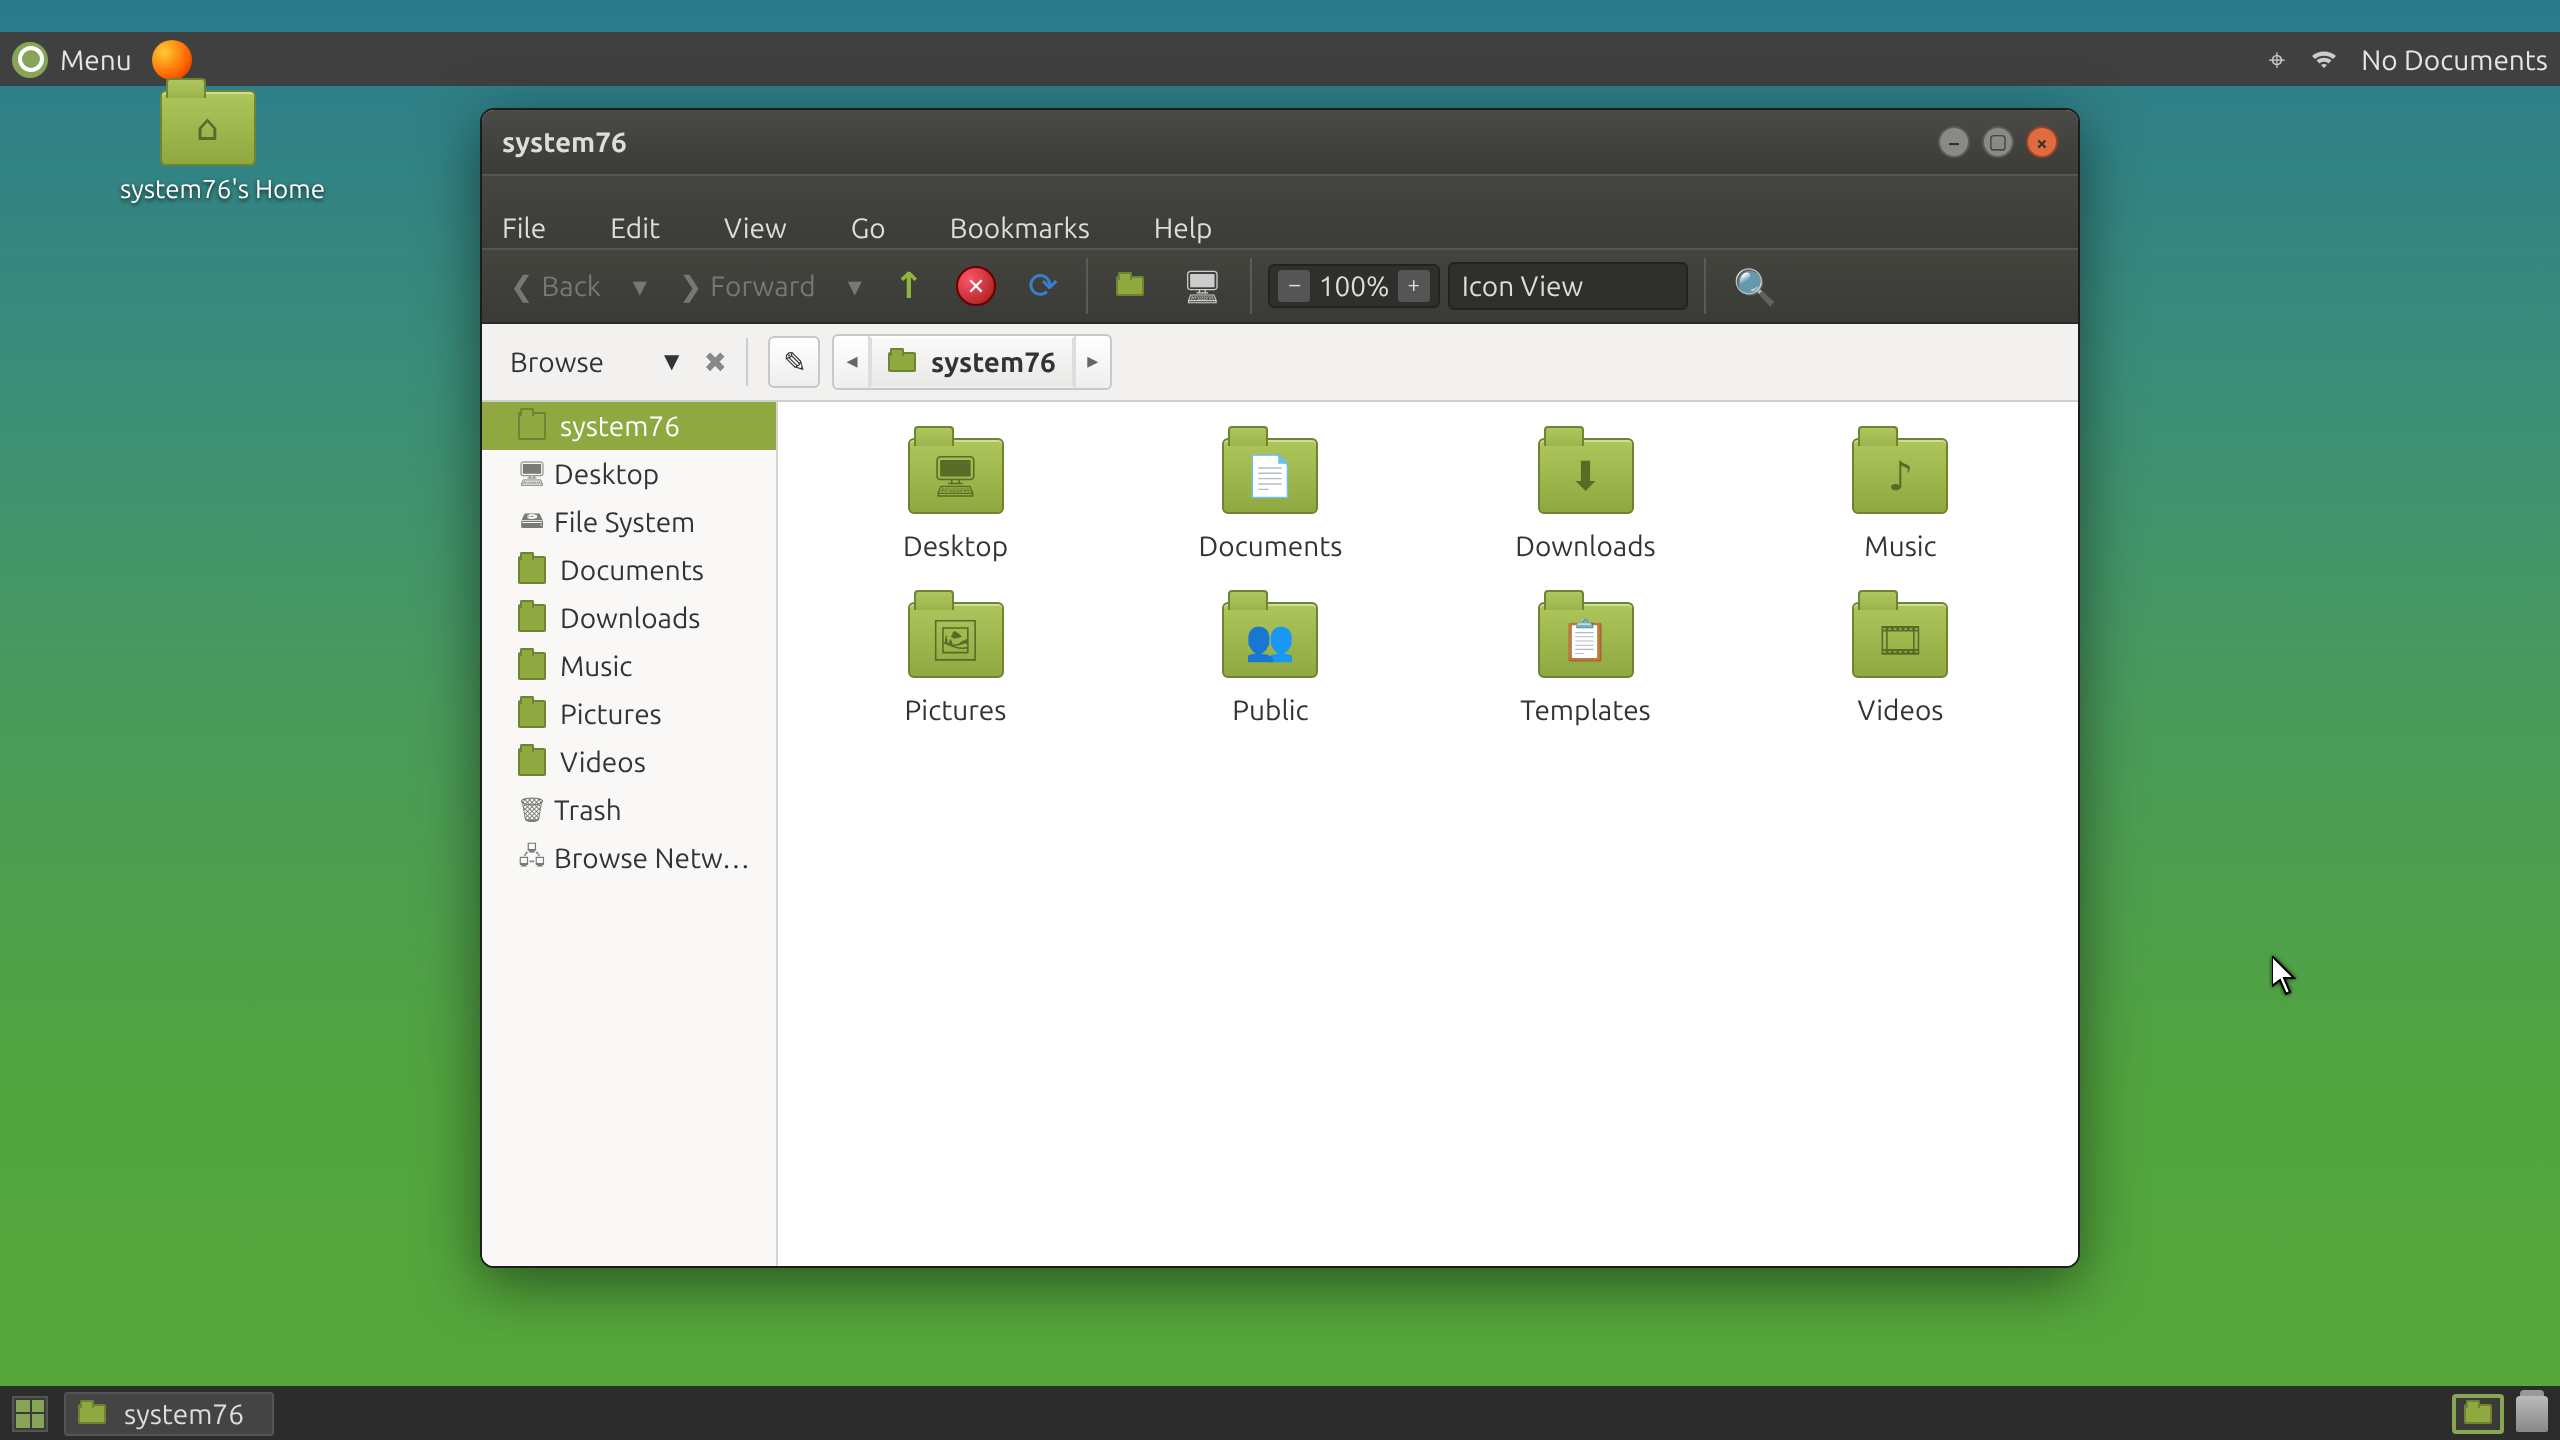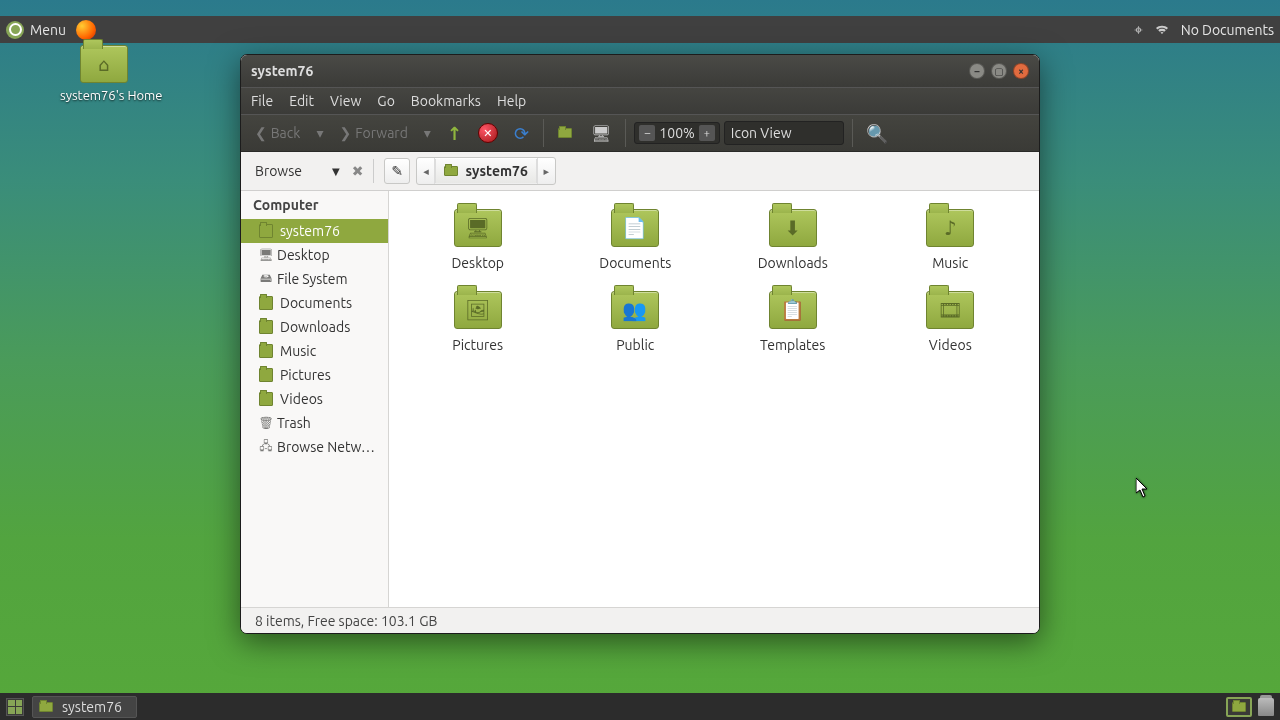"File" .menubar { align-items: center -> flex-start; gap: 16px -> 32px; padding: 0 10px -> 18px 10px }
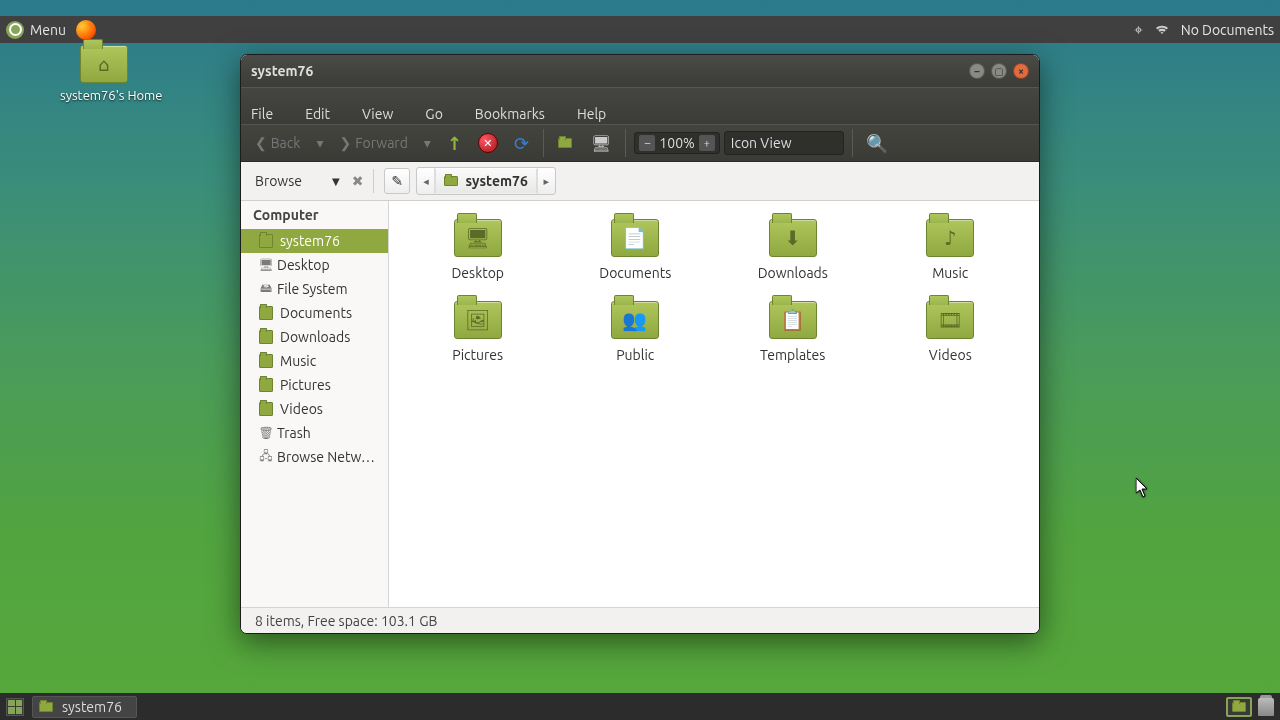"Computer" div.sb-head { html: <div>Computer</div> -> none }
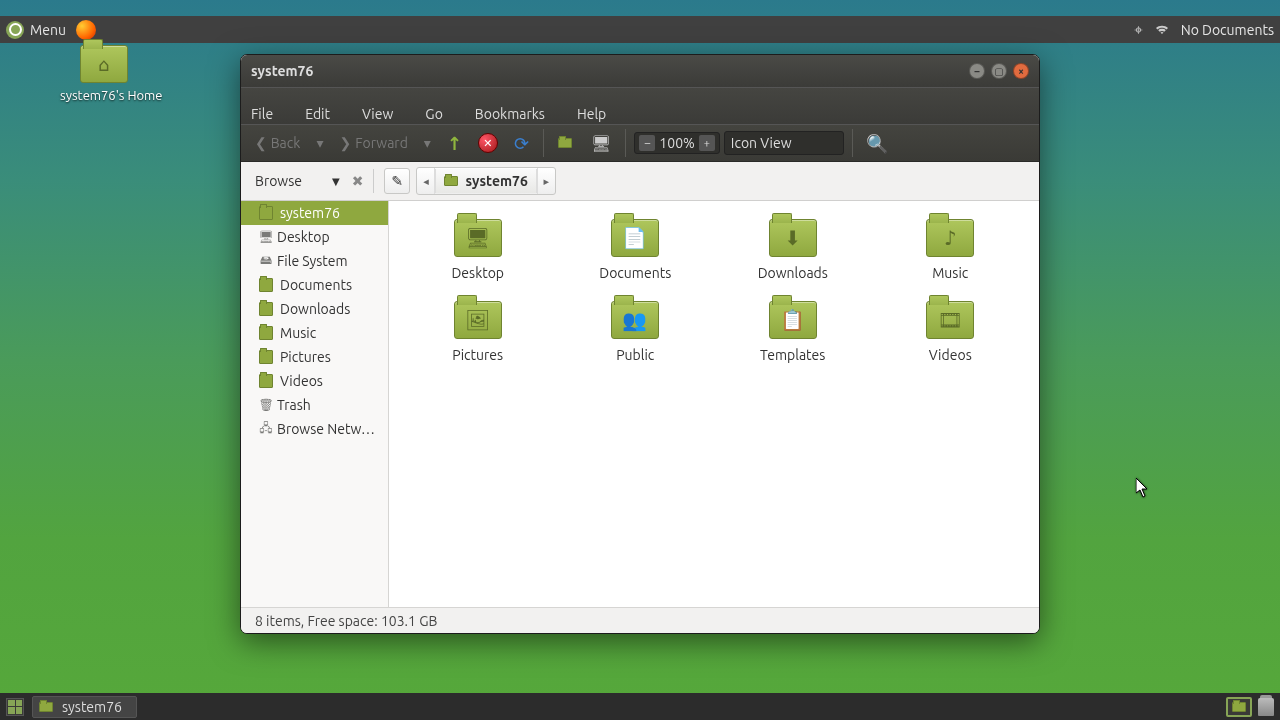"8 items, Free space: 103.1" div.statusbar { html: <div> <span>8 items, Free space: 103.1 GB</span> </div> -> none }
